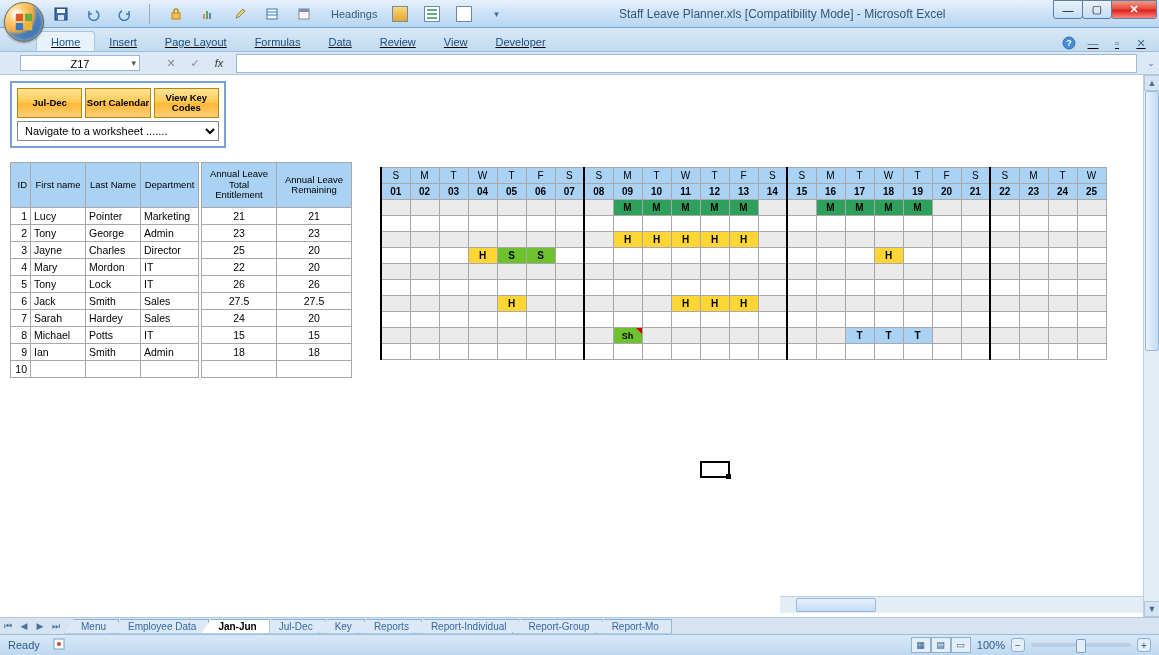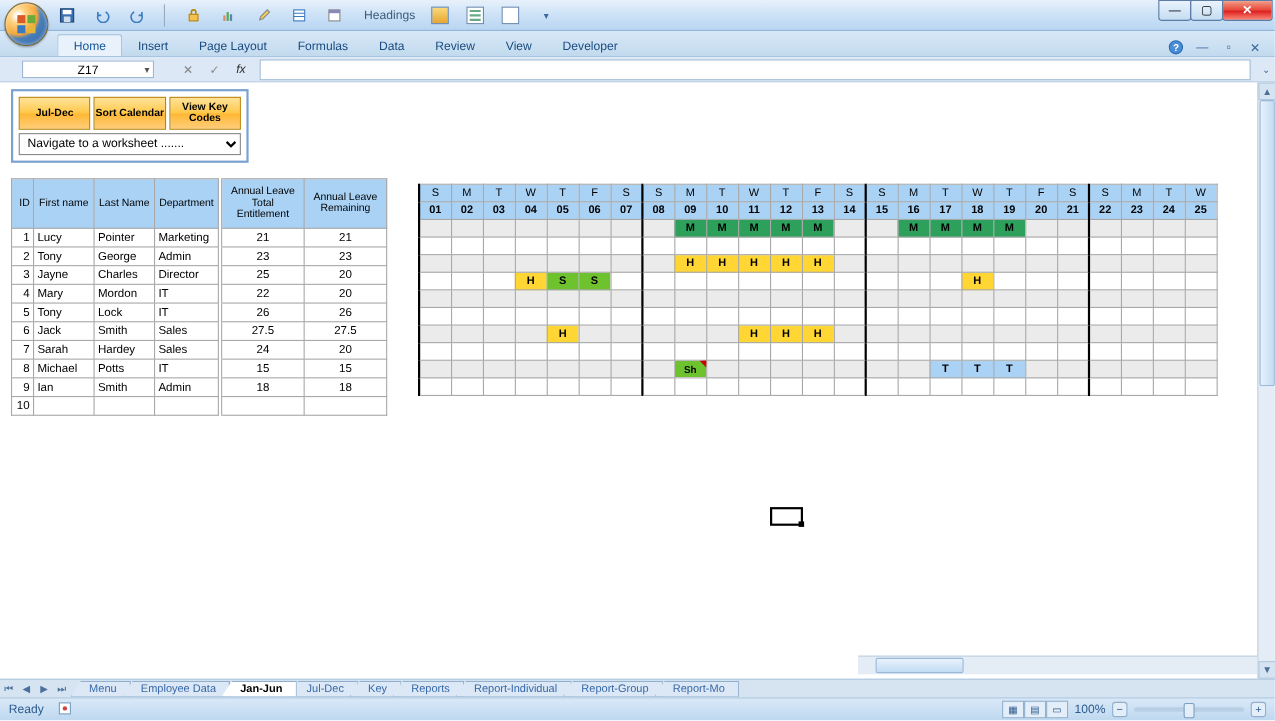"Staff Leave Planner.xls [Compatibility" div.title-text { html: none -> <div>Staff Leave Planner.xls [Compatibility Mode] - Microsoft Excel</div> }
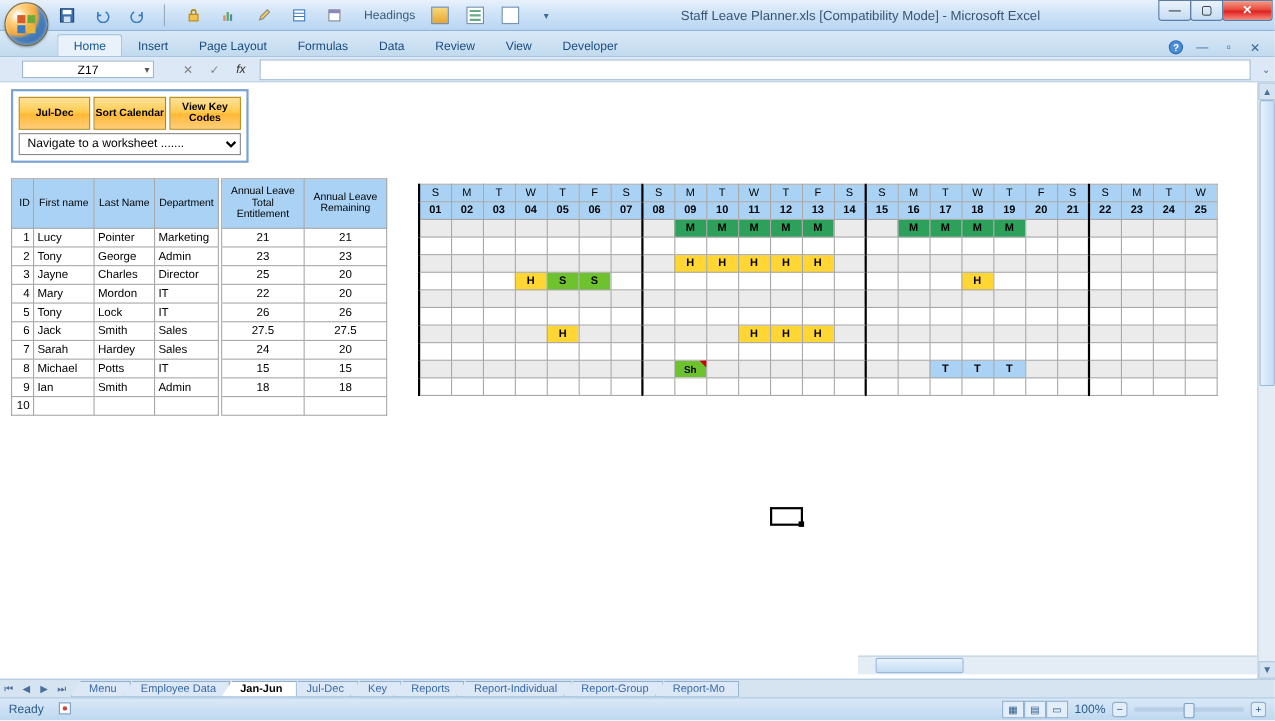"Home" .ribbon-tabs { padding-left: 52px -> 36px; text-decoration: none -> underline }
